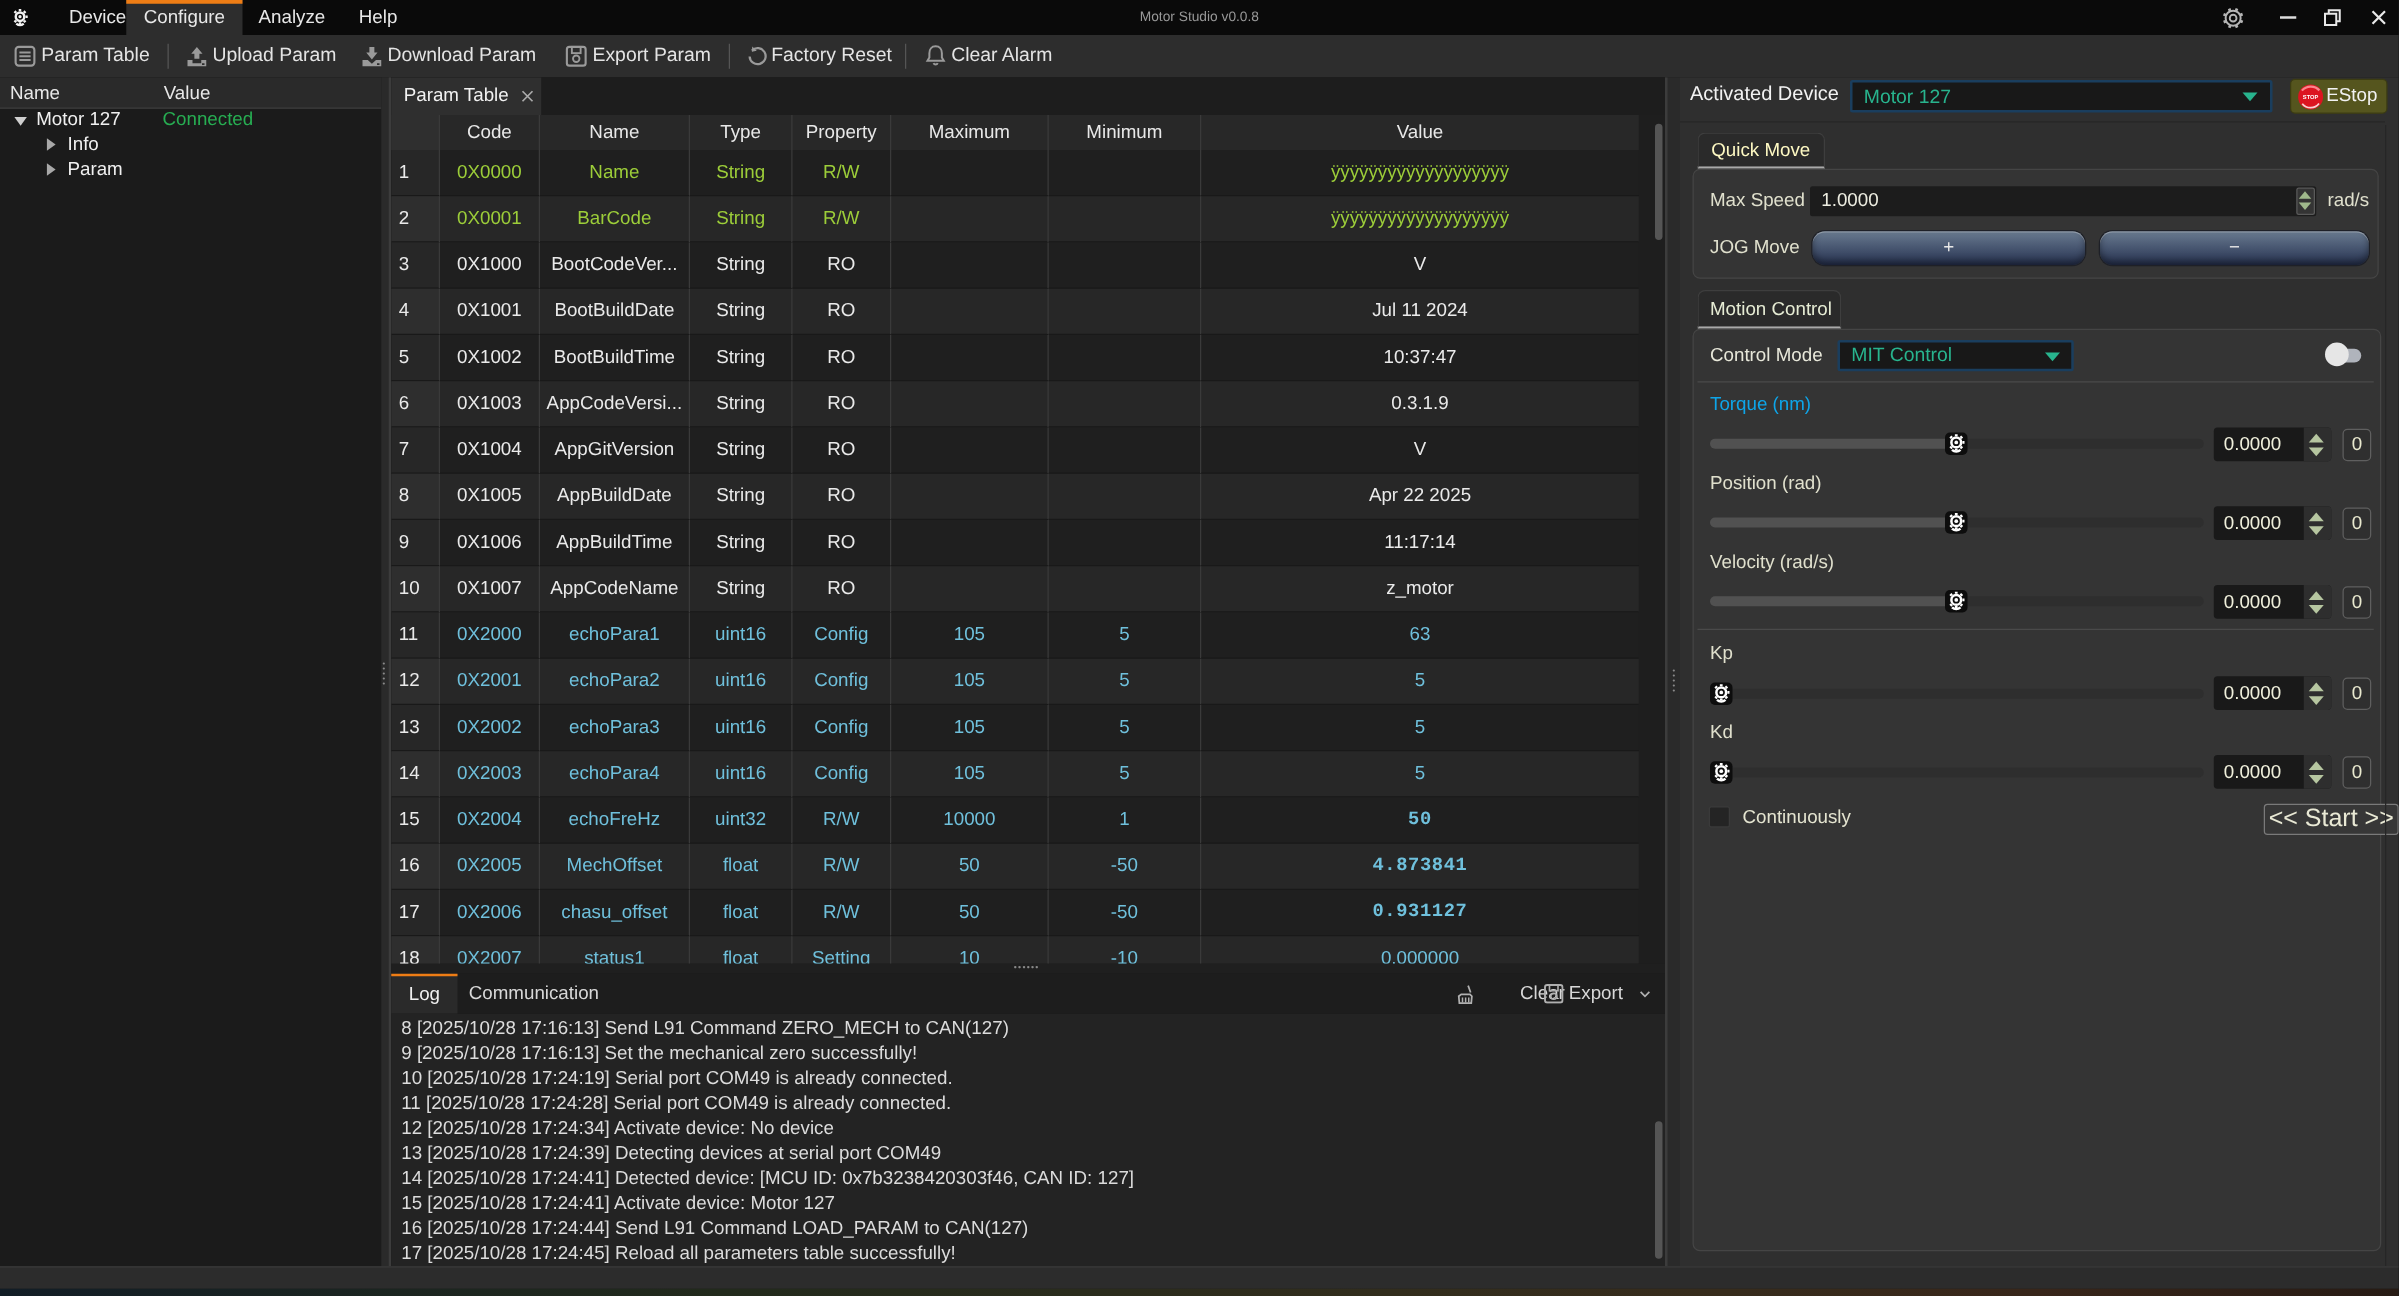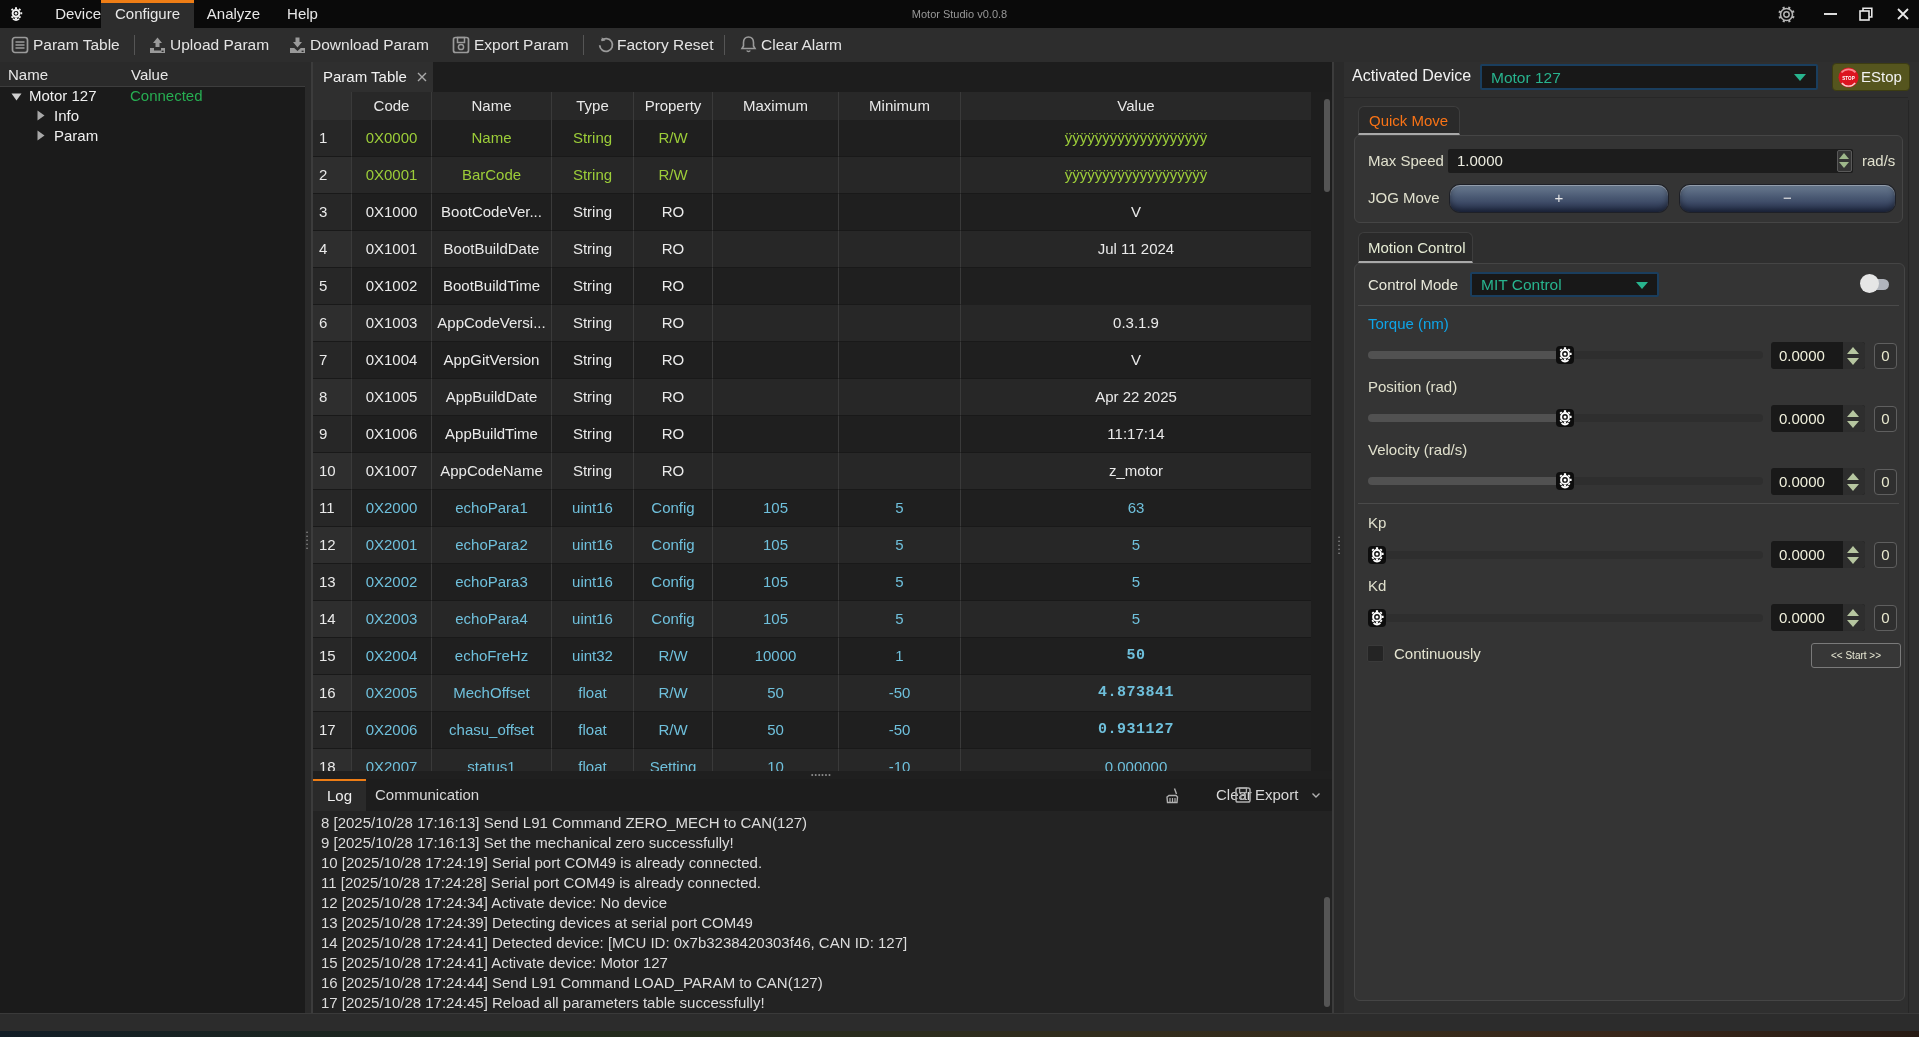"Quick Move" div { color: #f97316 -> #fef9c3 }
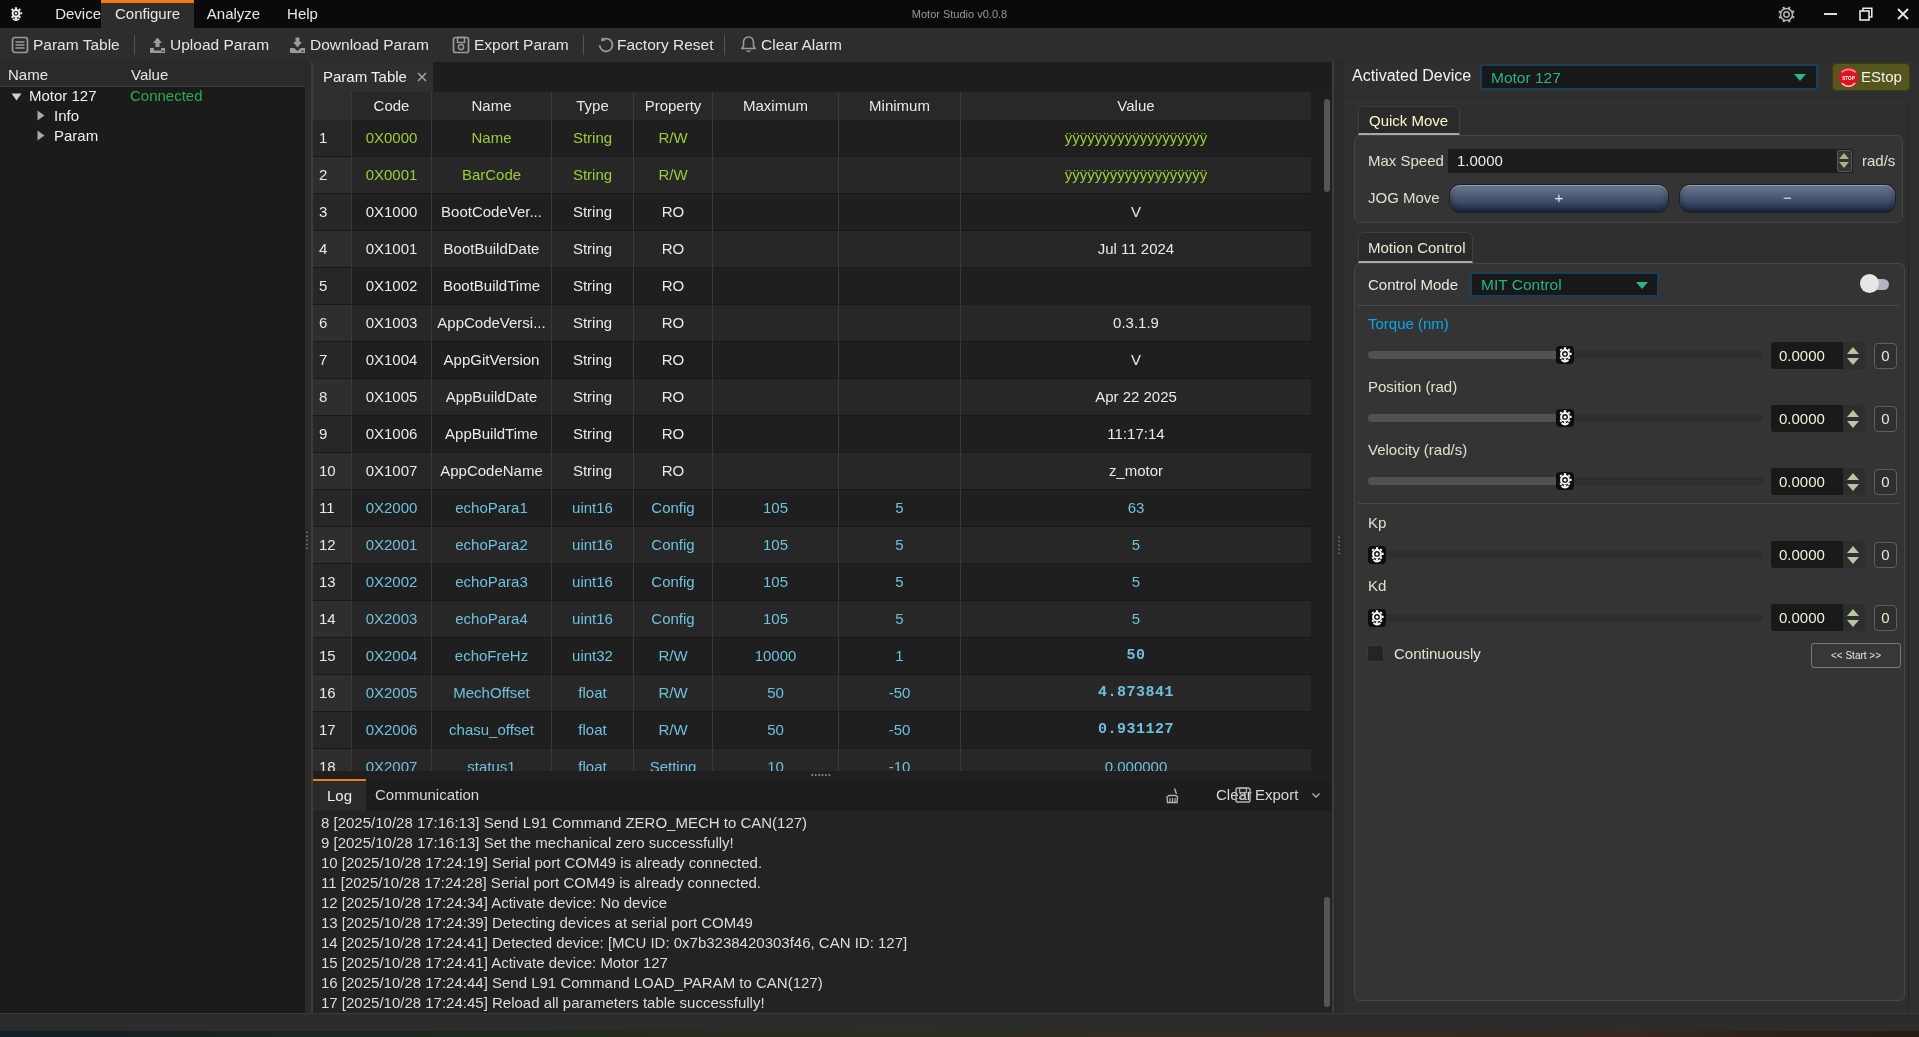"10:37:47" div.tc { html: none -> <div>10:37:47</div> }
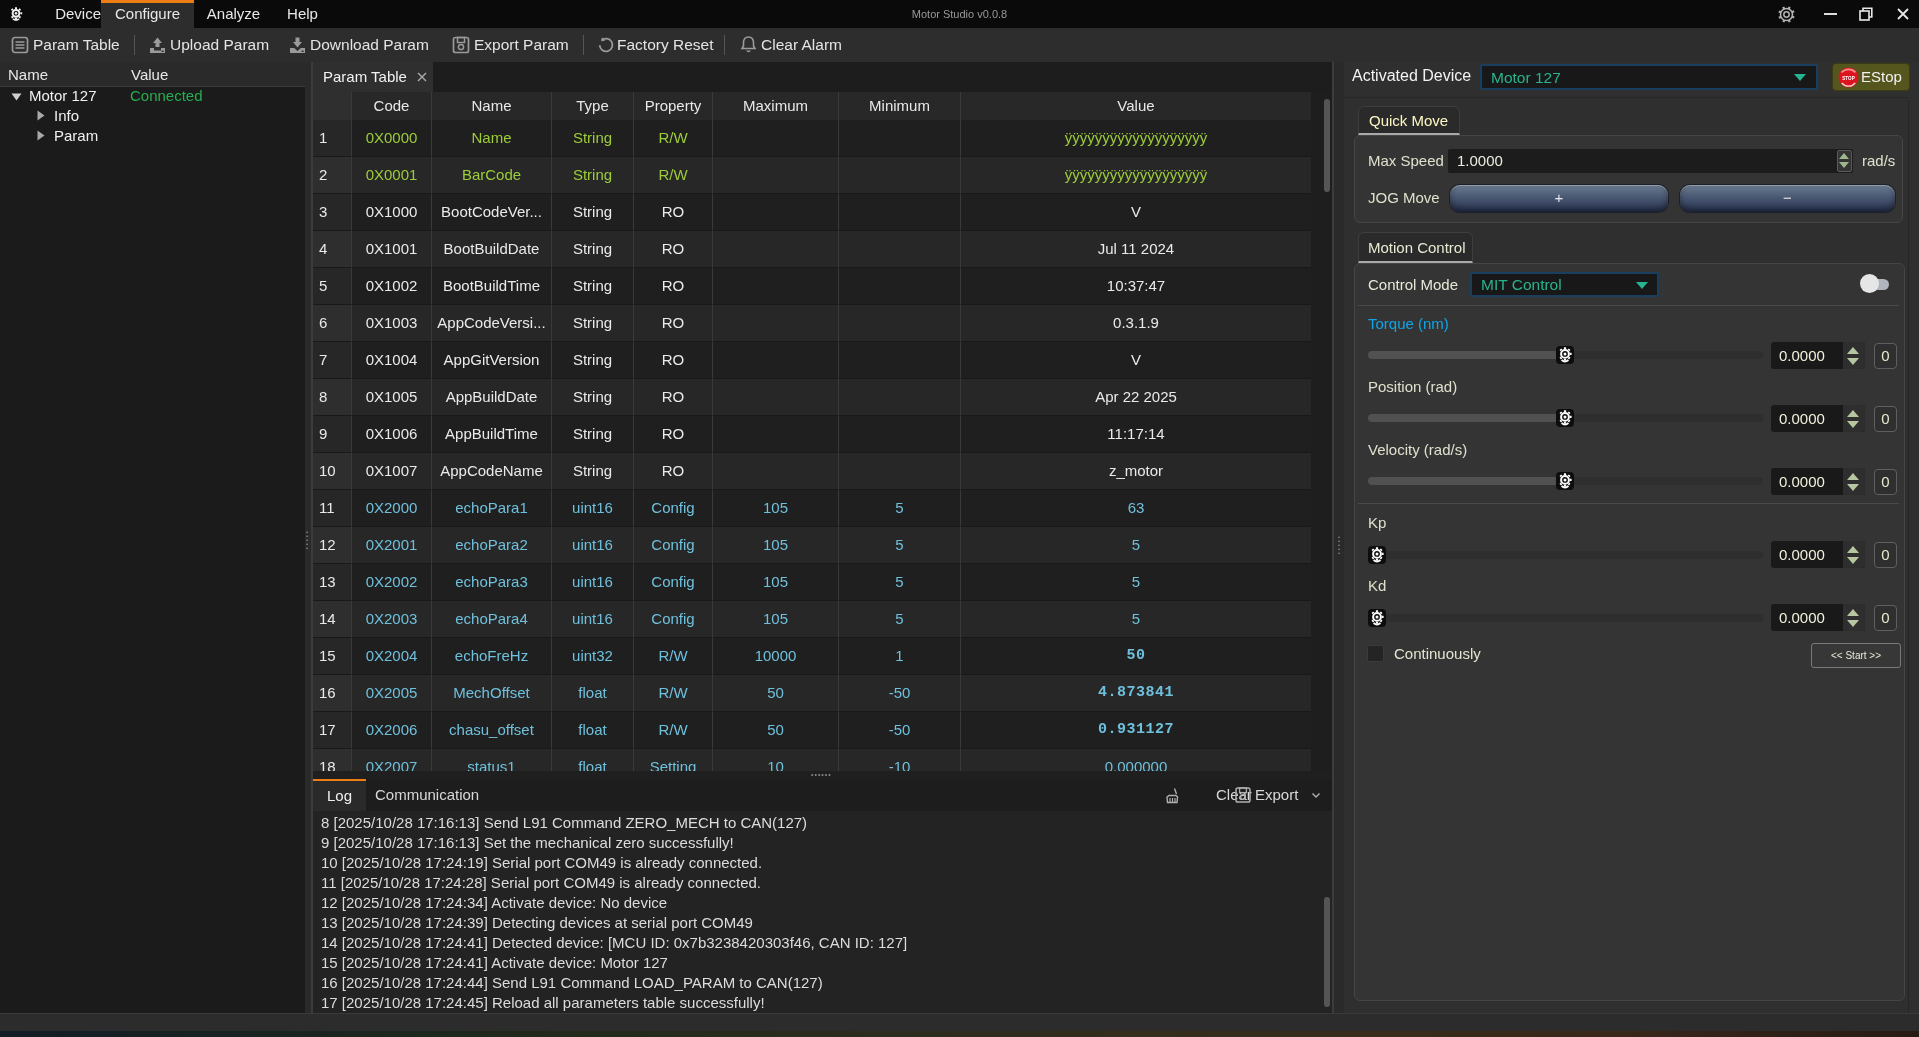"<< Start >>" div { font-size: 10px -> 20px; width: 90px -> 108px }
